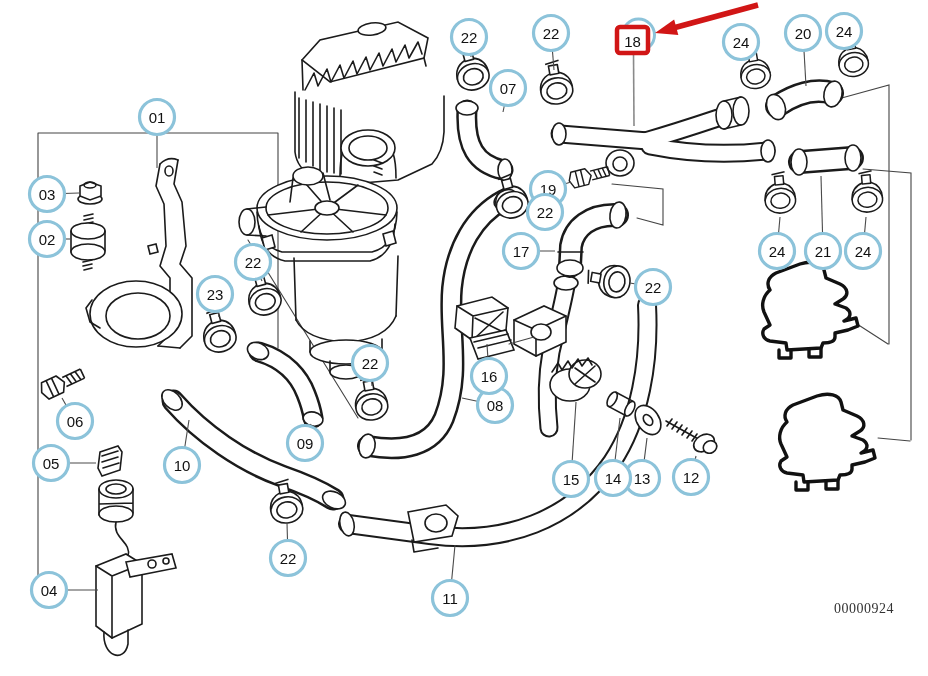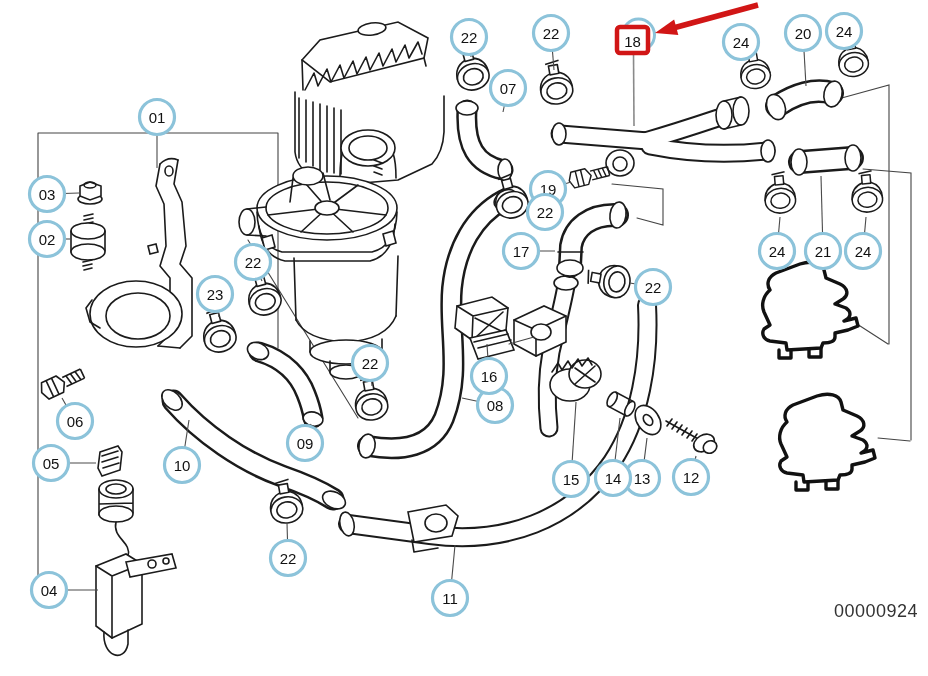"00000924" .part-number { font-family: Liberation Sans, sans-serif -> Liberation Serif, serif; font-size: 18px -> 14px }
